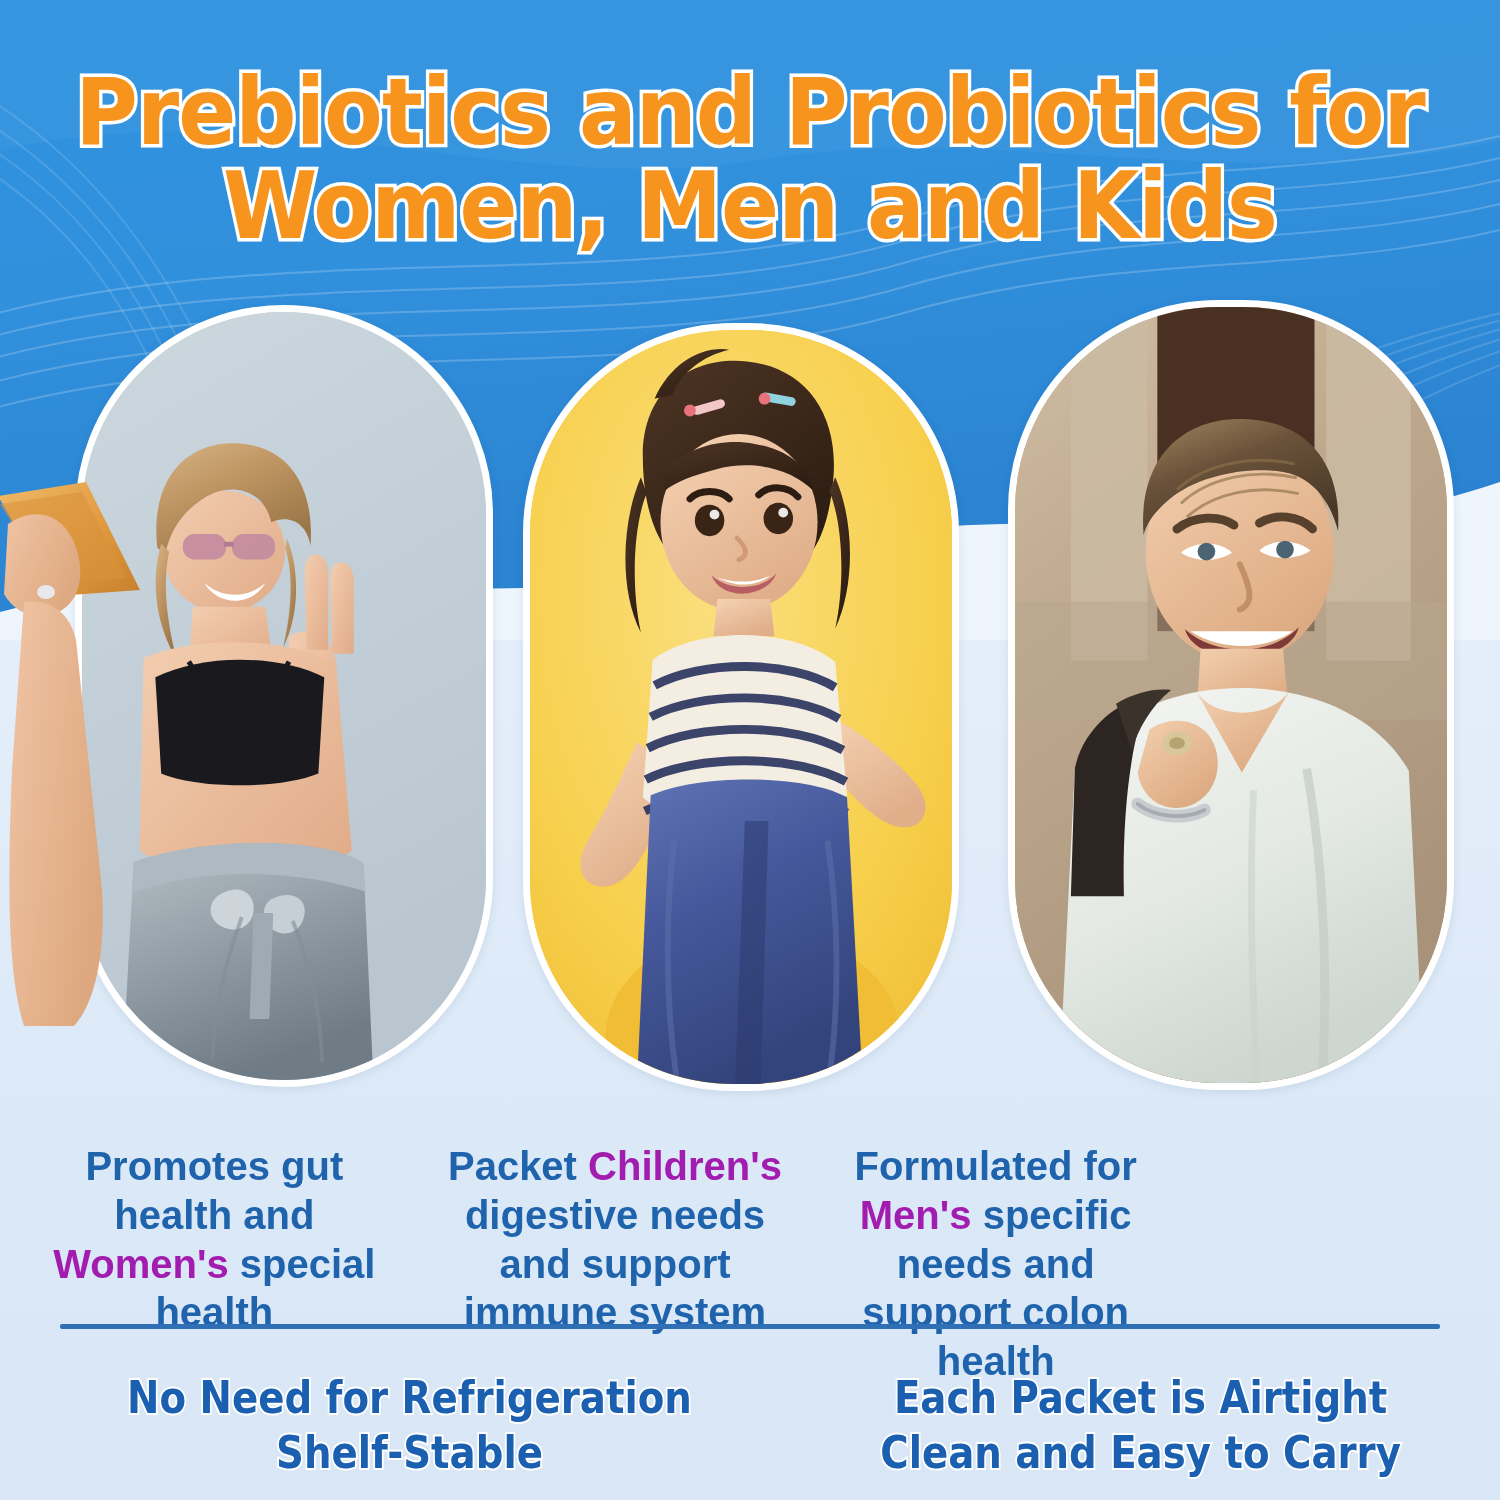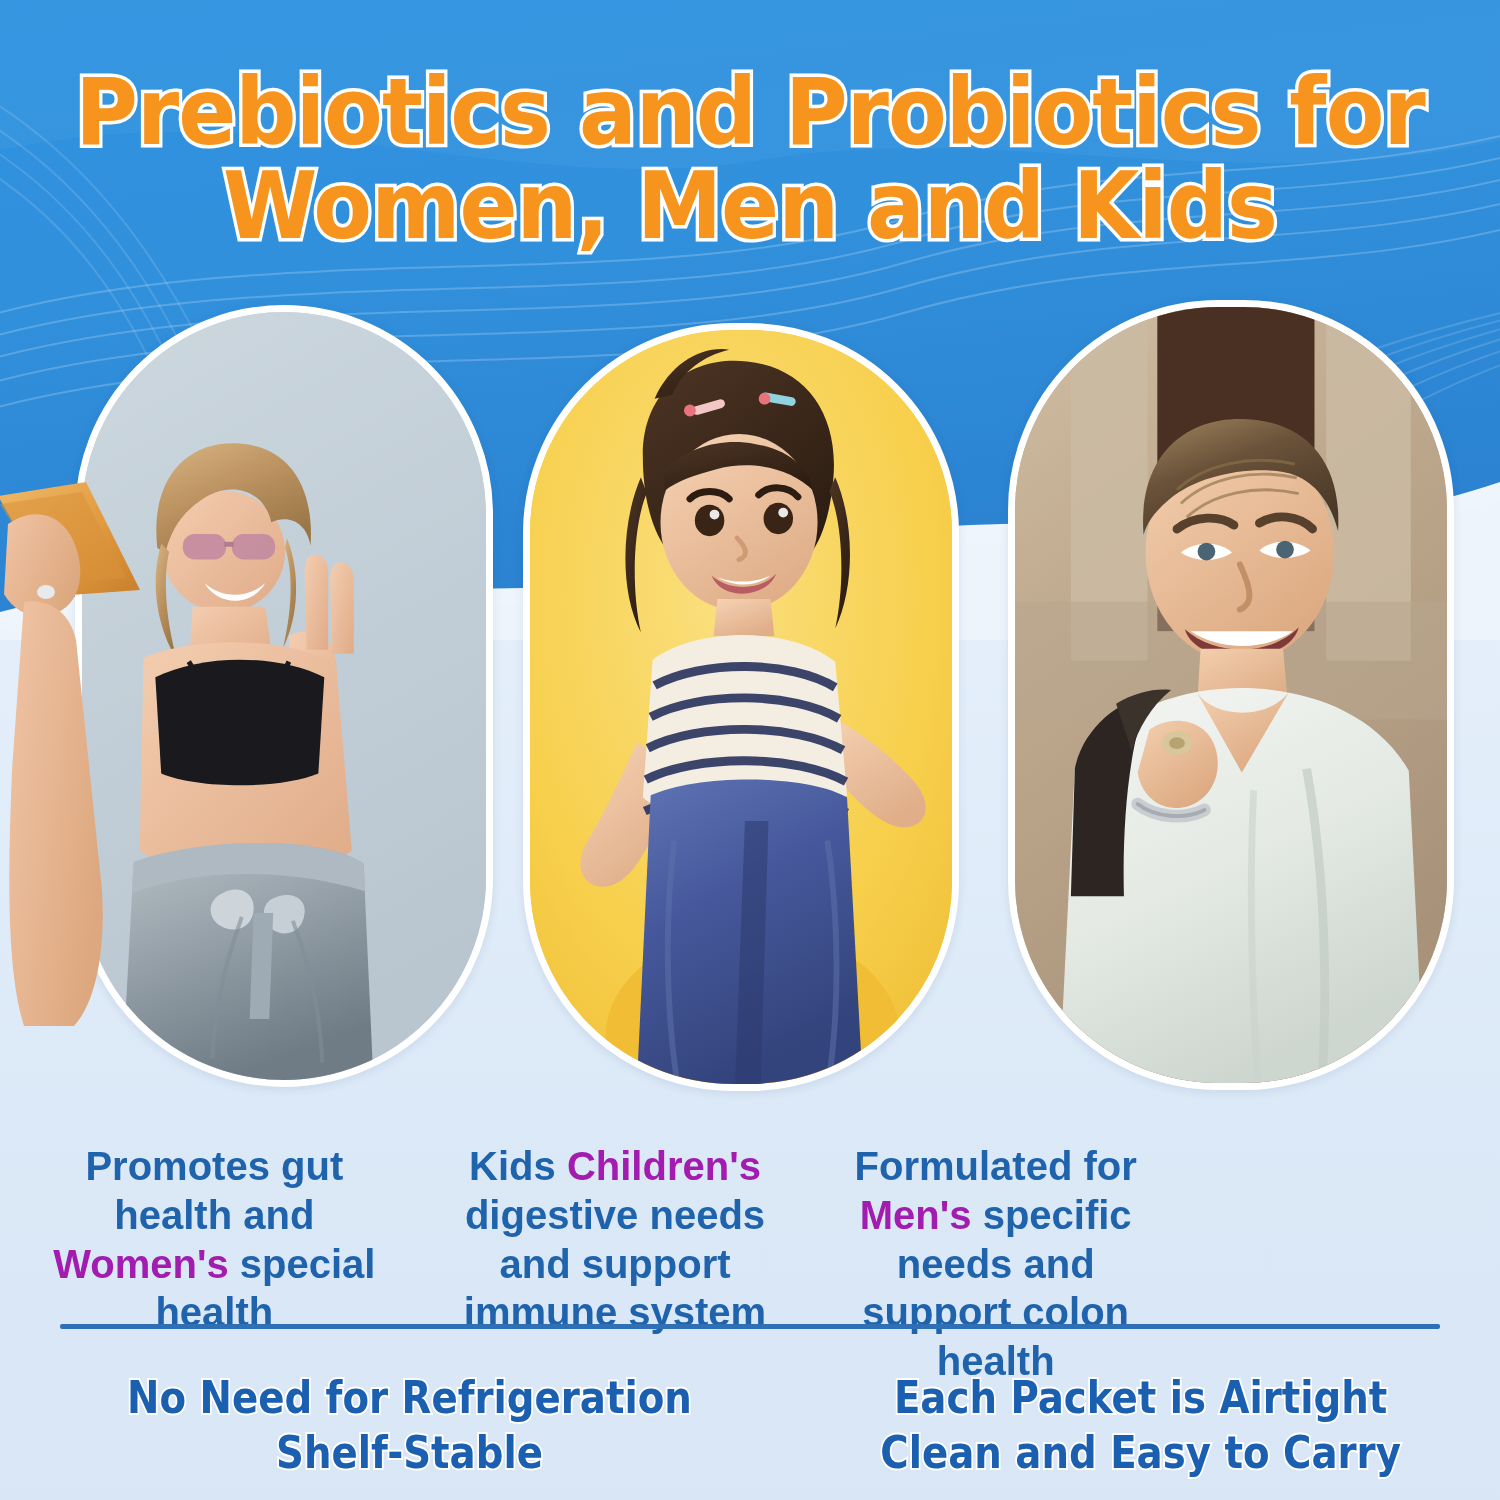"Kids" span { text: Kids -> Packet }
